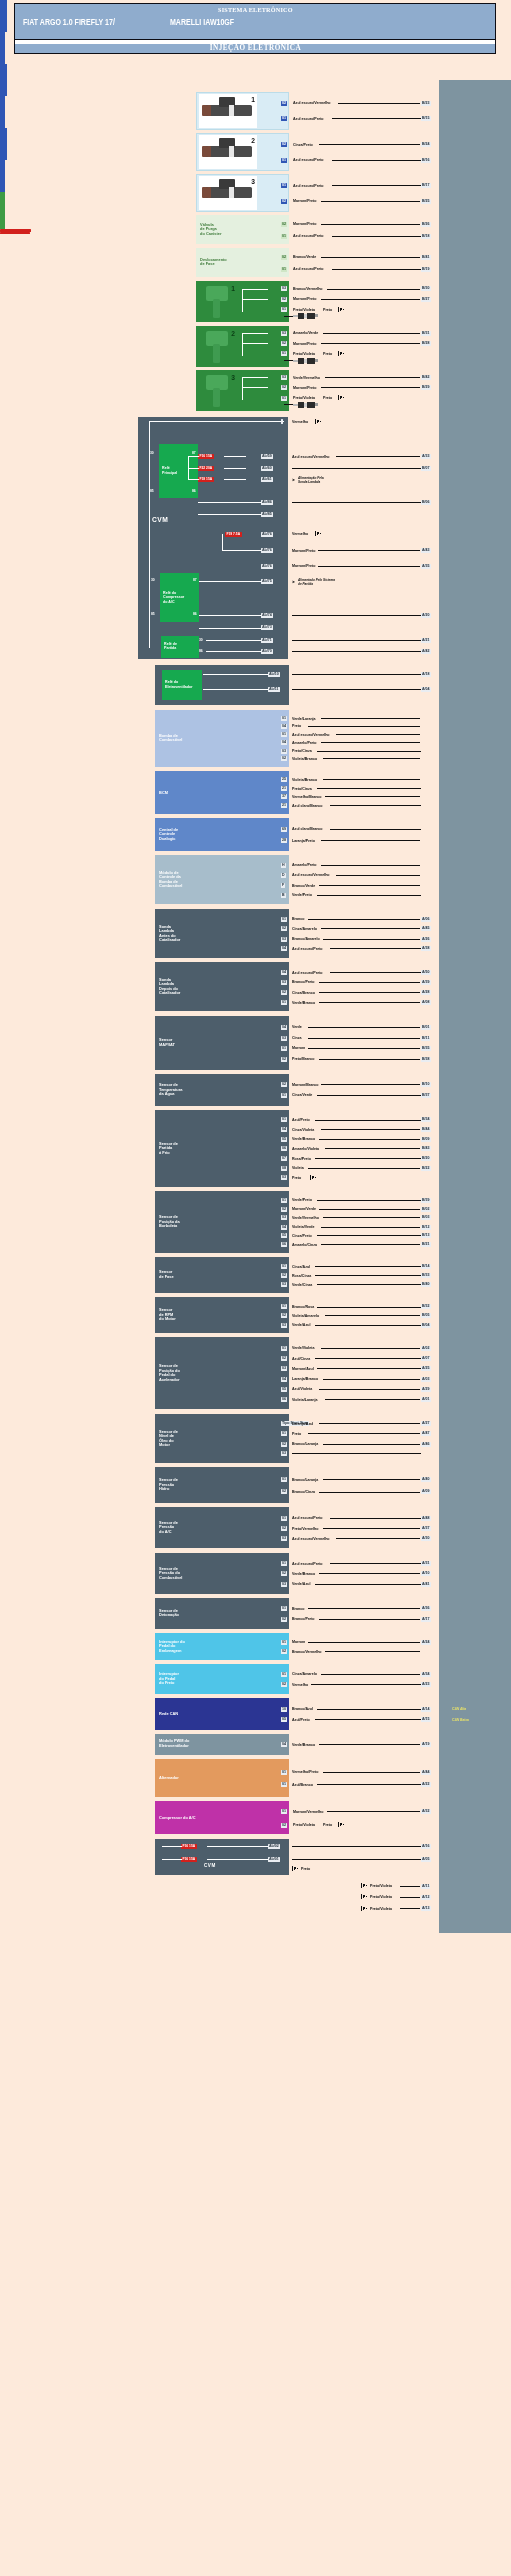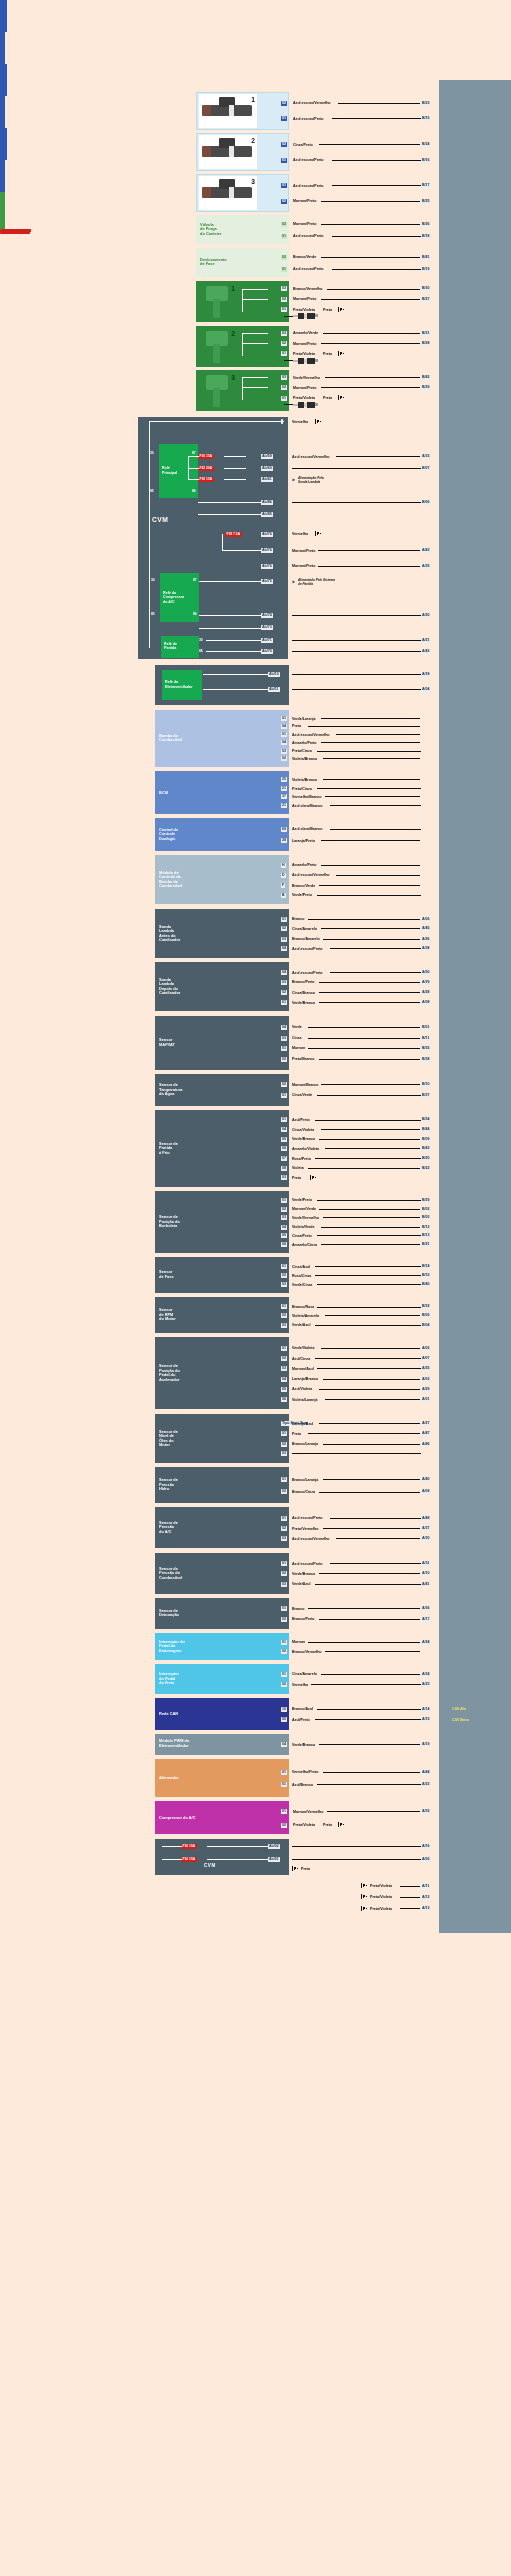"FIAT ARGO 1.0 FIREFLY 17/" div.hdr-wrap { html: none -> <div> <div> <div>SISTEMA ELETRÔNICO</div> <div>FIAT ARGO 1.0 FIREFLY 17/</div> <div>MARELLI IAW10GF</div> </div> <div></div> <div> <span>INJEÇÃO ELETRÔNICA</span> </div> </div> }
